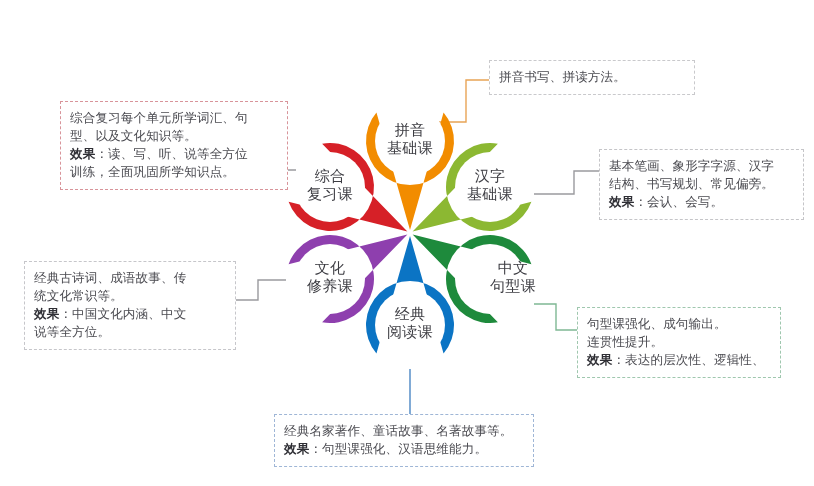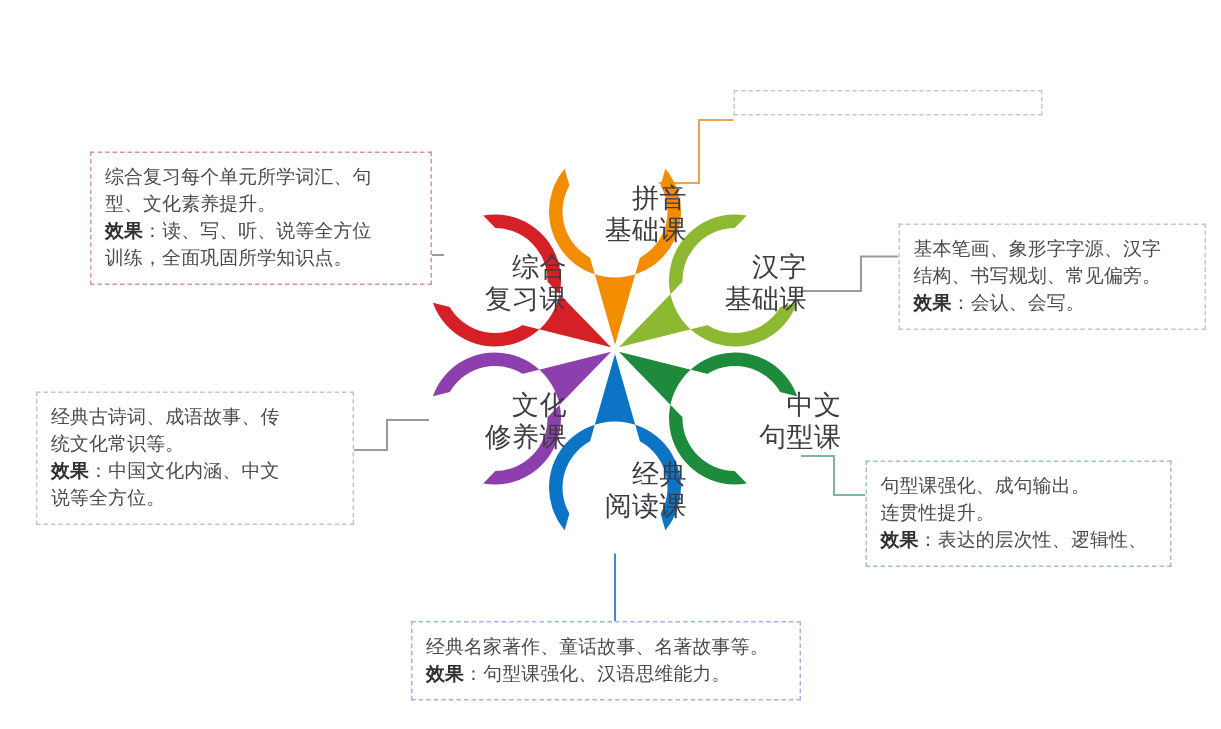"拼音书写、拼读方法。" span.line { html: none -> <span><span>拼音书写、拼读方法。</span></span> }
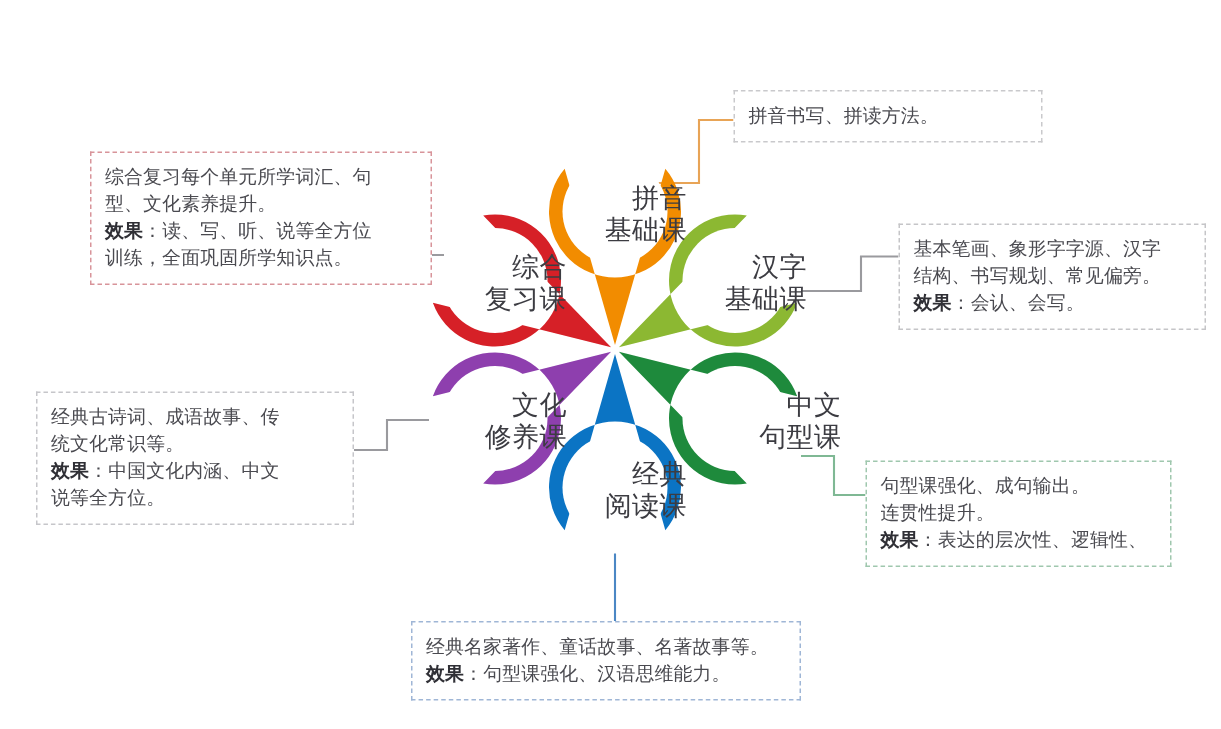"型、文化素养提升。" span { text: 文化素养提升 -> 以及文化知识等 }
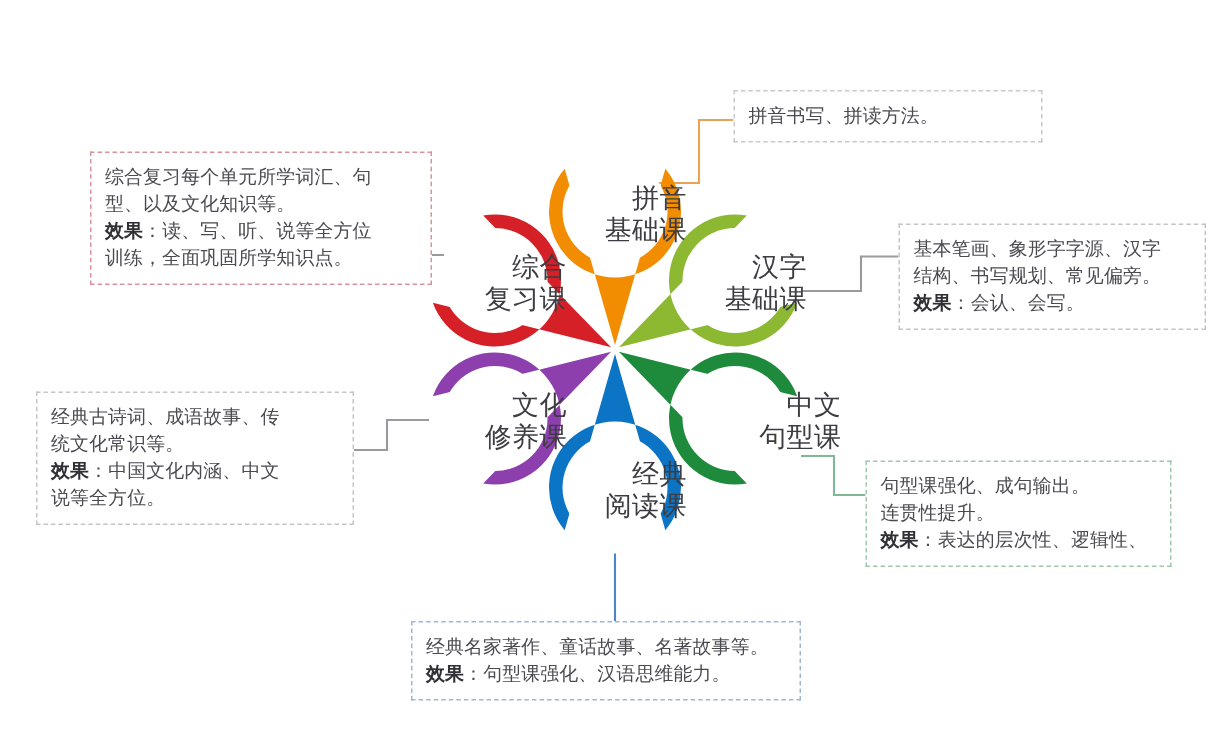"拼音" .petal-label { font-size: 18px -> 15px; text-align: right -> center }
